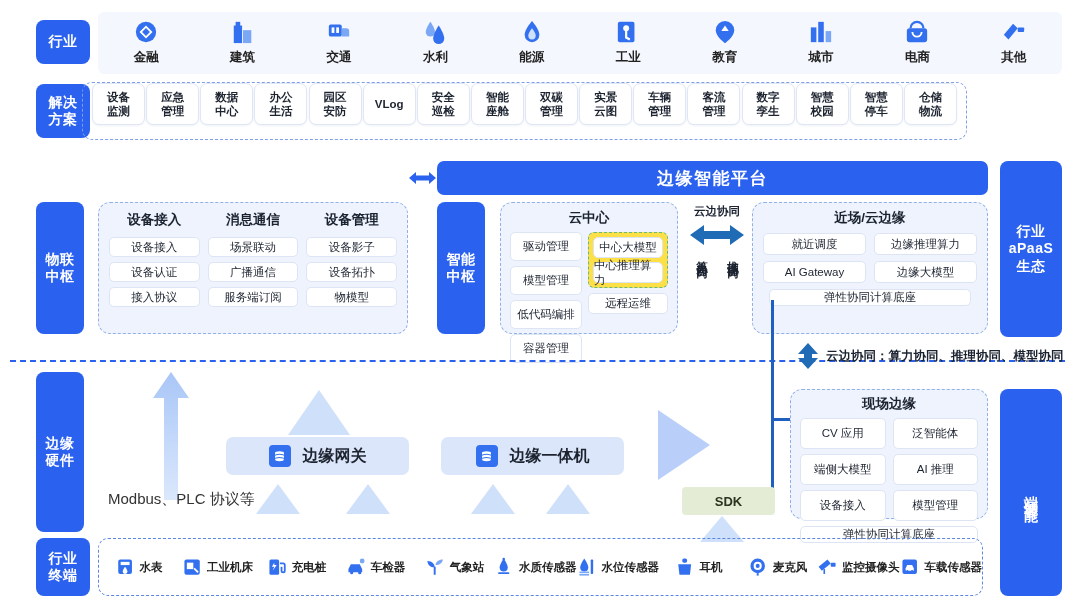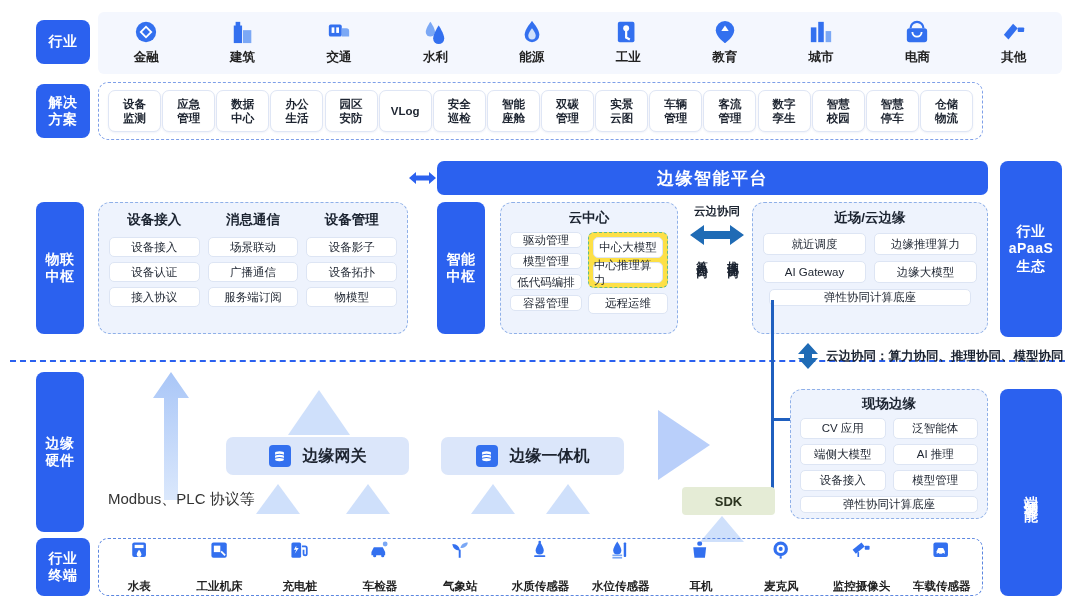"设备" #solution-row { align-items: center -> flex-start; left: 98px -> 82px }
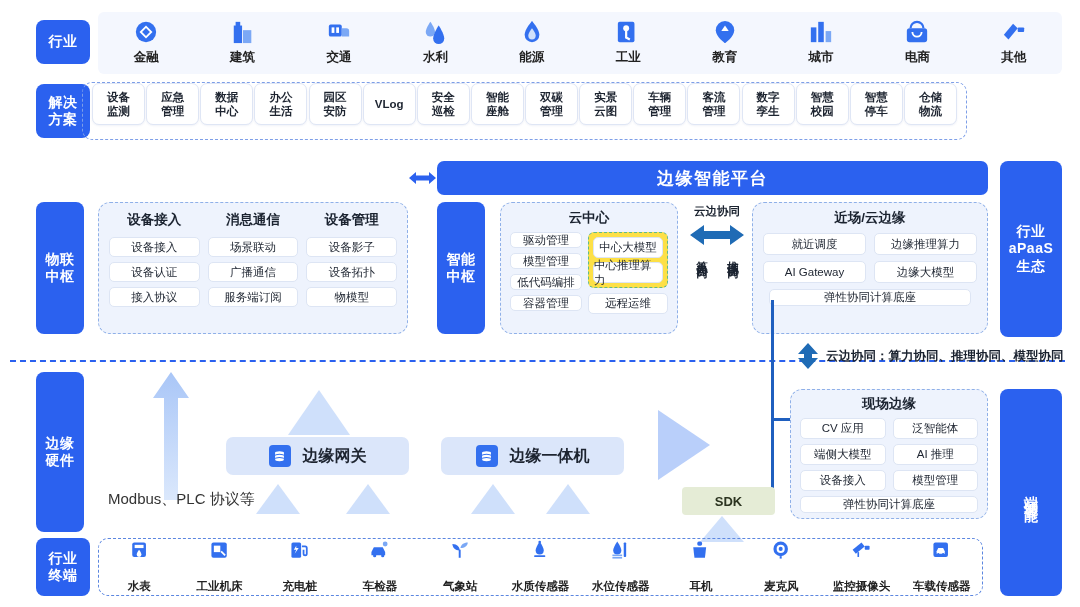"驱动管理" #cloud-group .cell { height: 16px -> 29px }
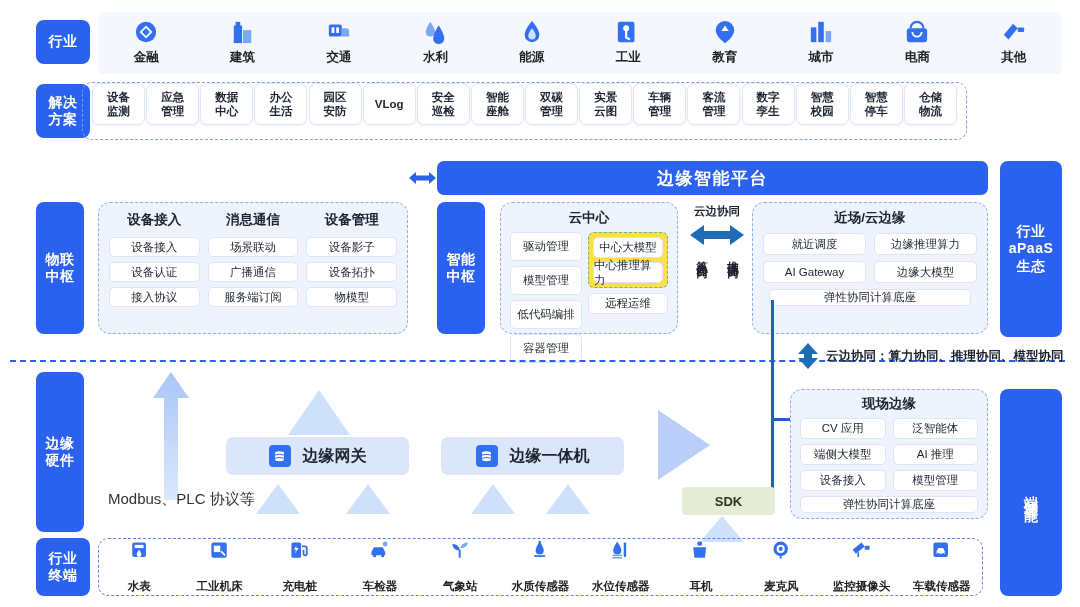"CV 应用" #fieldedge-group .cell { height: 21px -> 31px }
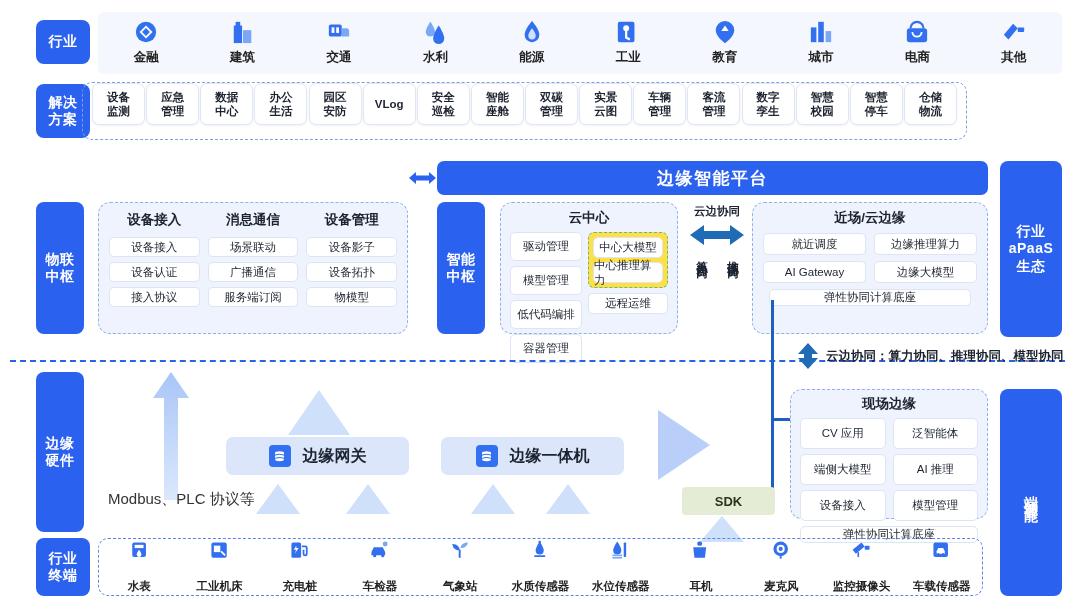"水表" .term-item { flex-direction: column -> row; gap: 18px -> 4px }
